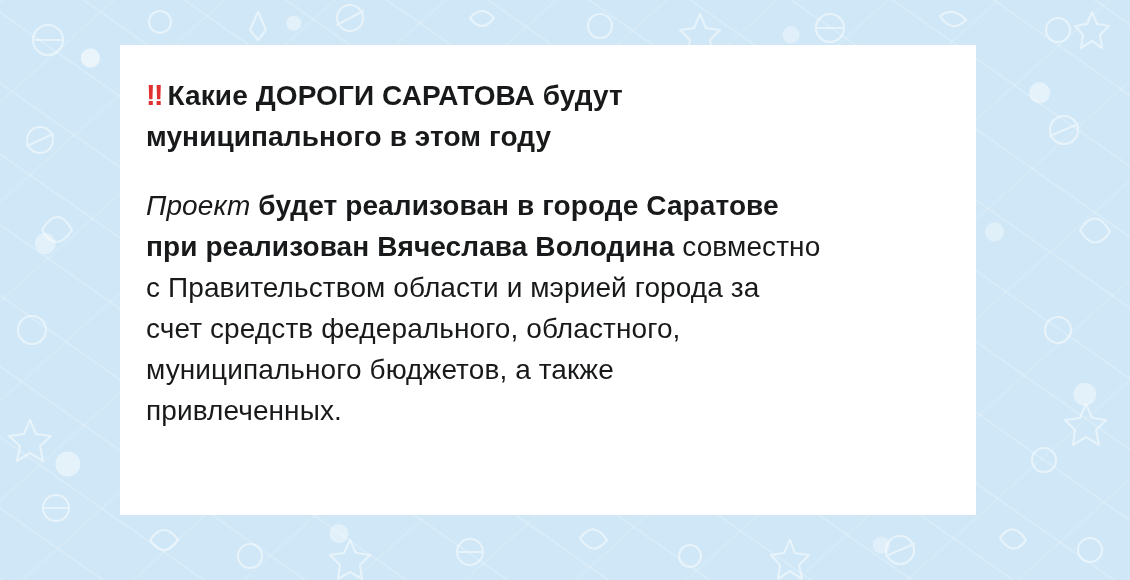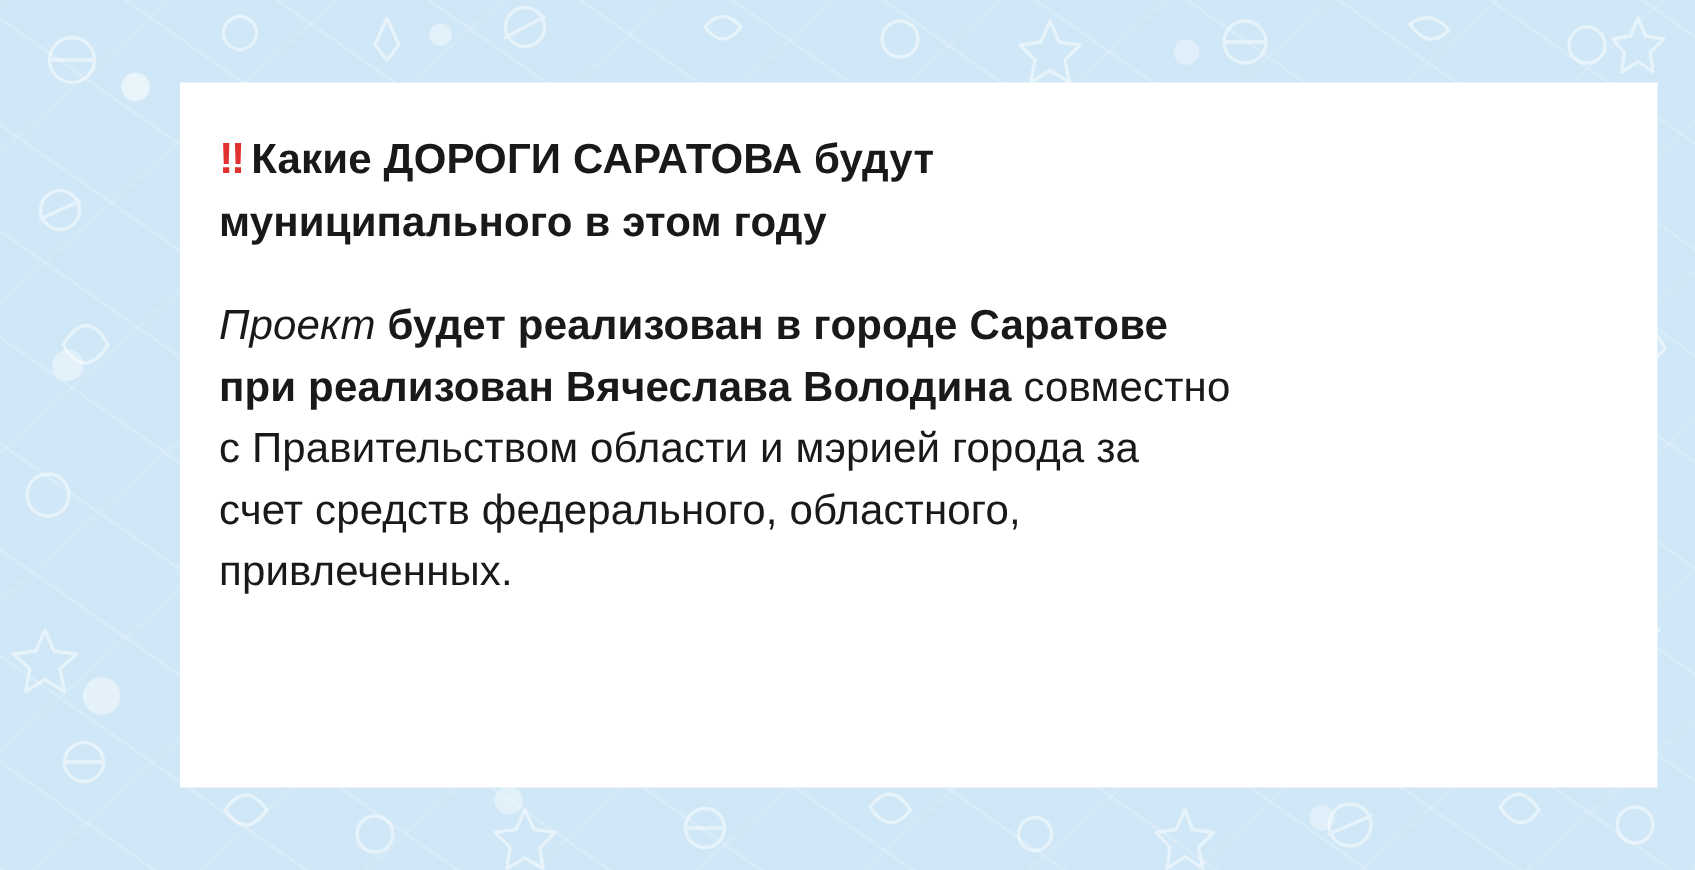"‼ Какие ДОРОГИ САРАТОВА будут" .card { top: 55px -> 45px; width: 985px -> 856px }
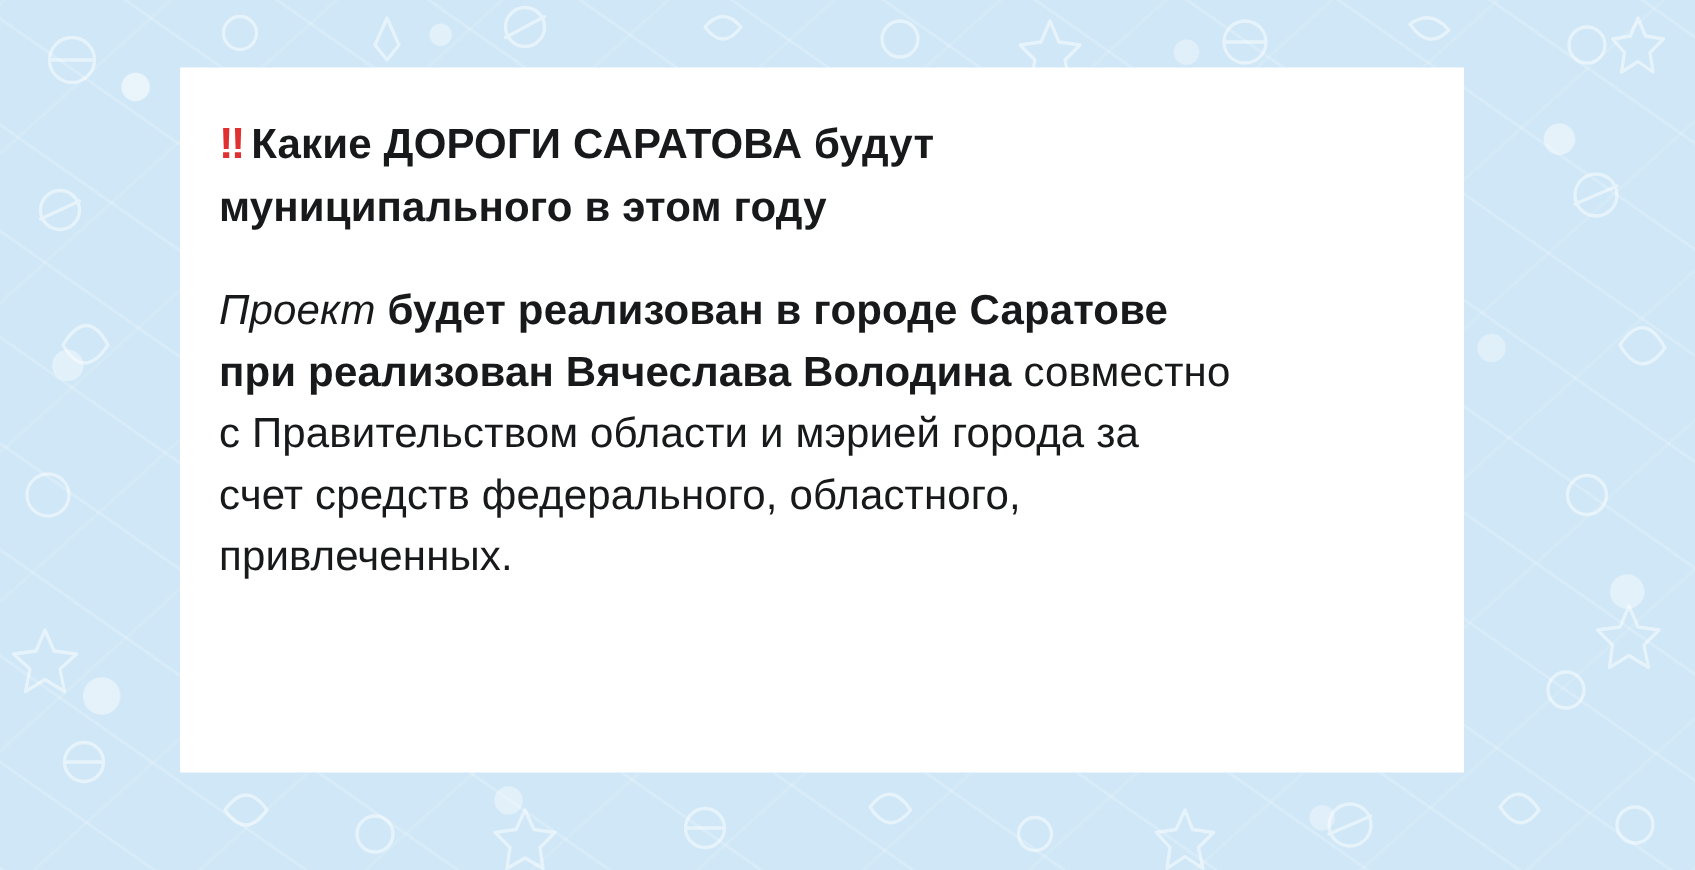"муниципального бюджетов, а также" div.msg-line { html: none -> <div> <span>муниципального бюджетов, а также</span> </div> }
